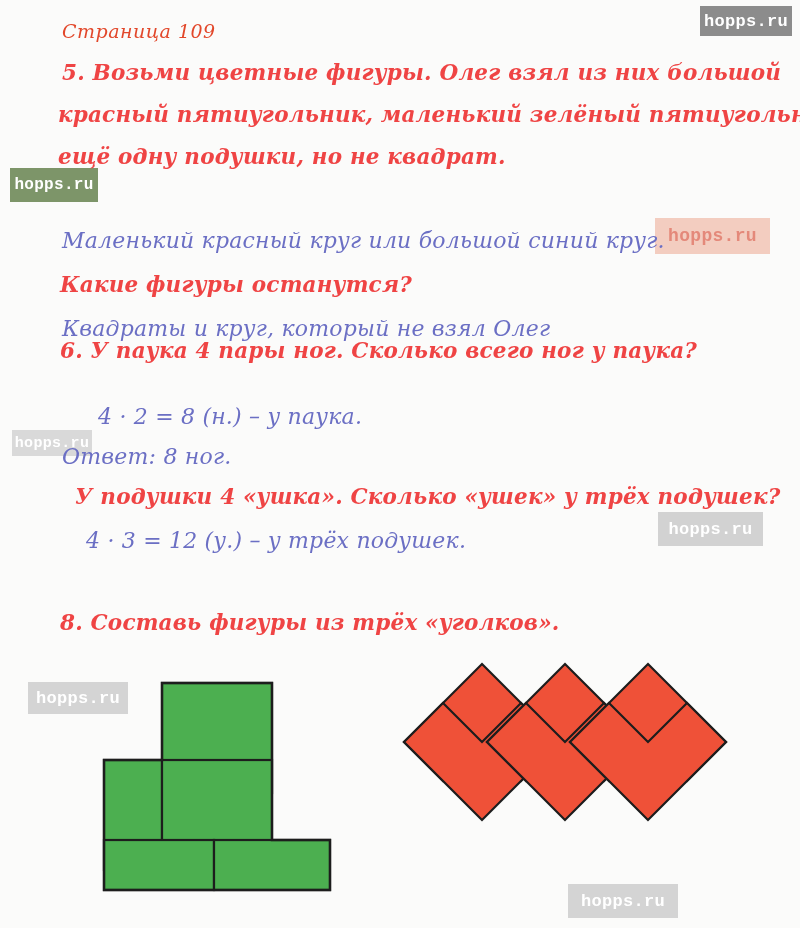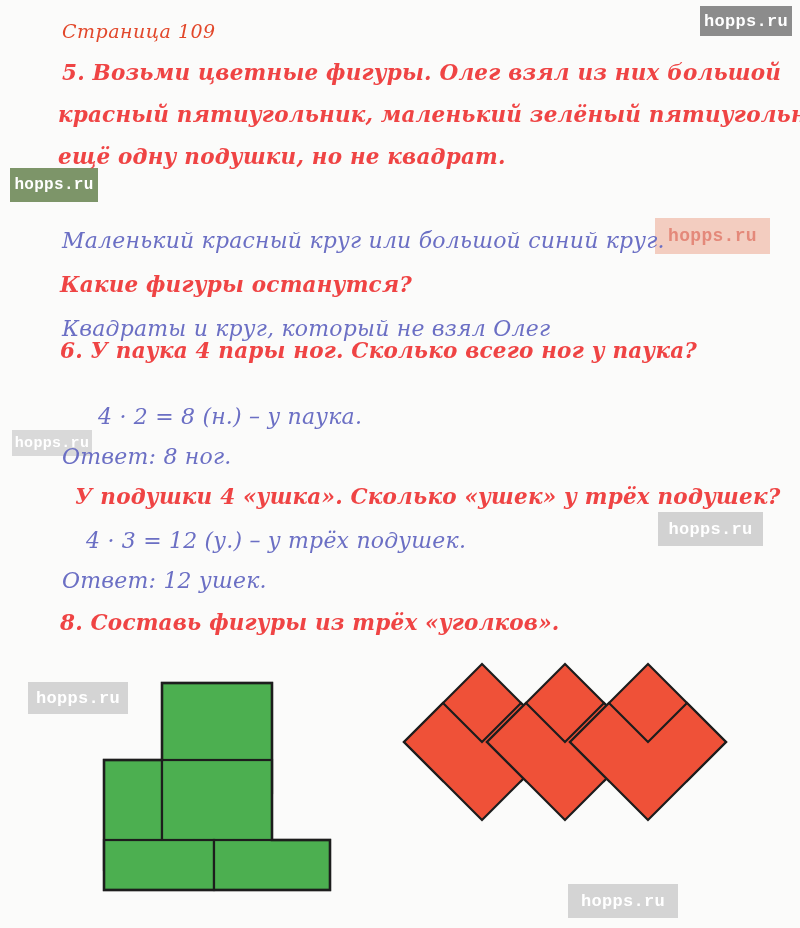"Ответ: 12 ушек." div.line { html: <div>Ответ: 12 ушек.</div> -> none }
